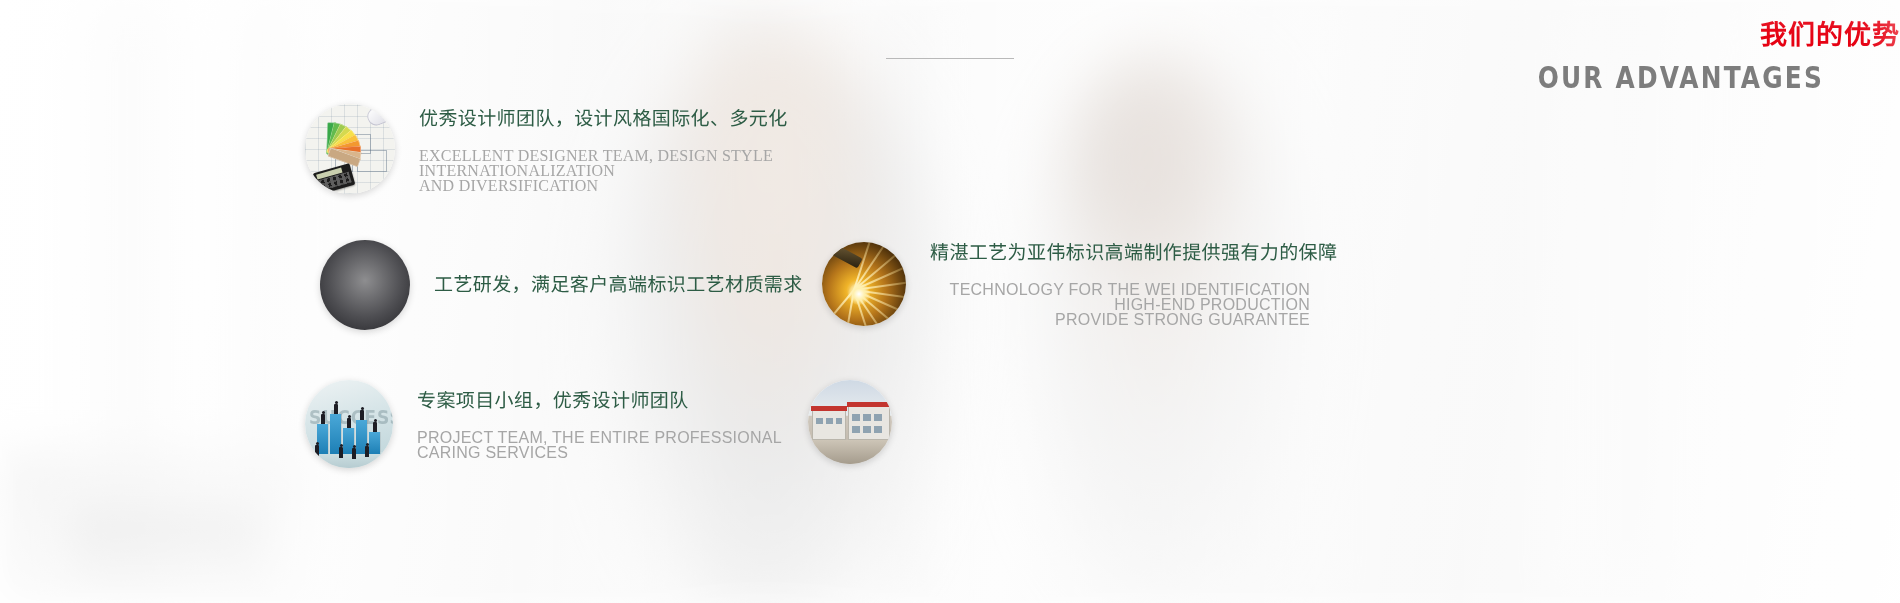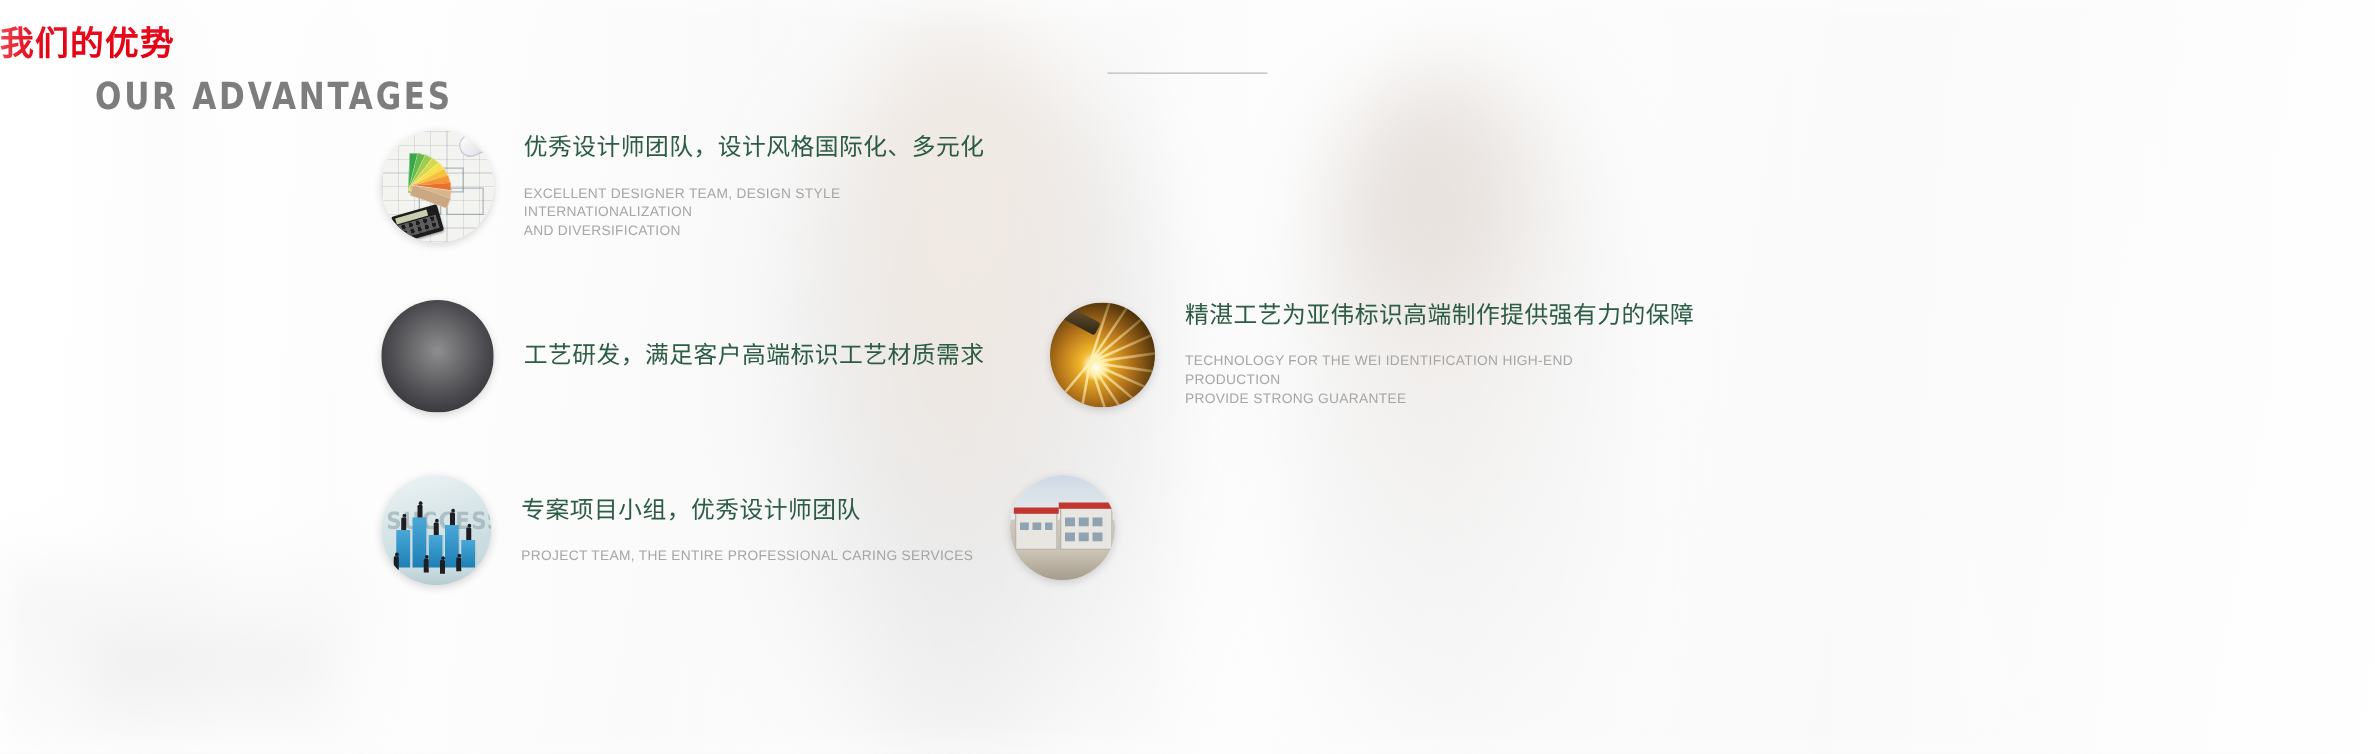"我们的优势" .heading { text-align: left -> right }
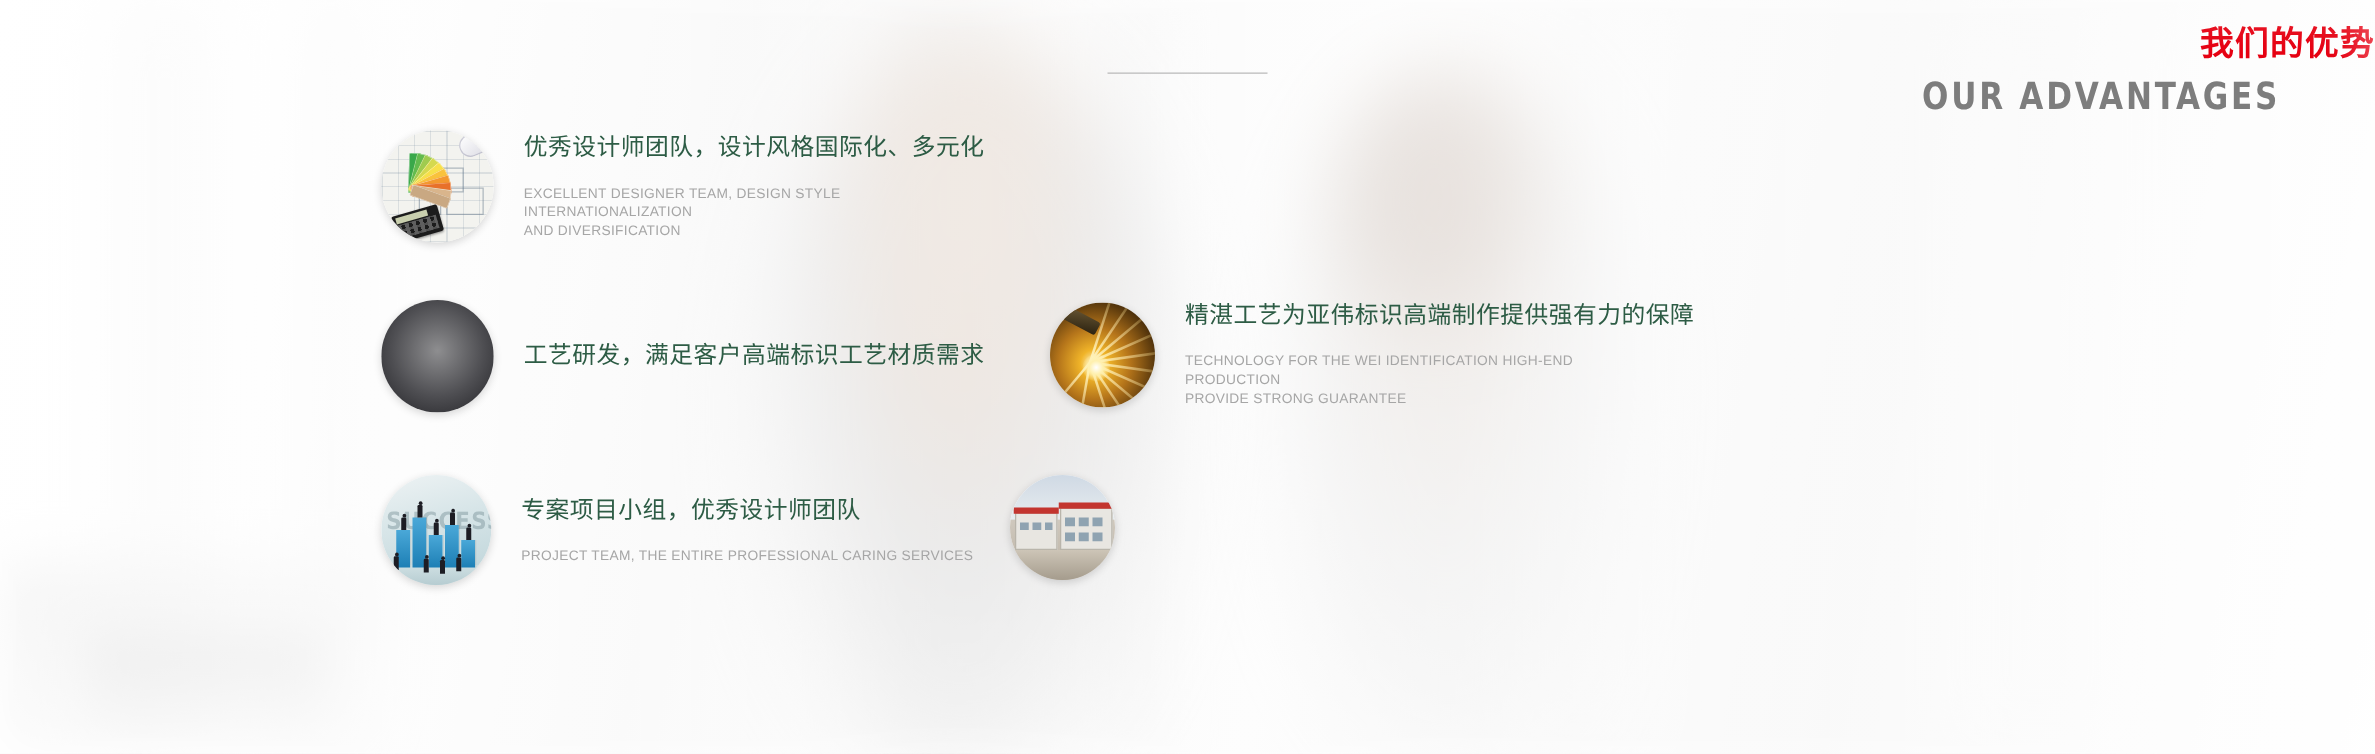"优秀设计师团队，设计风格国际化、多元化" .item-1 { font-family: none -> Liberation Serif, serif }
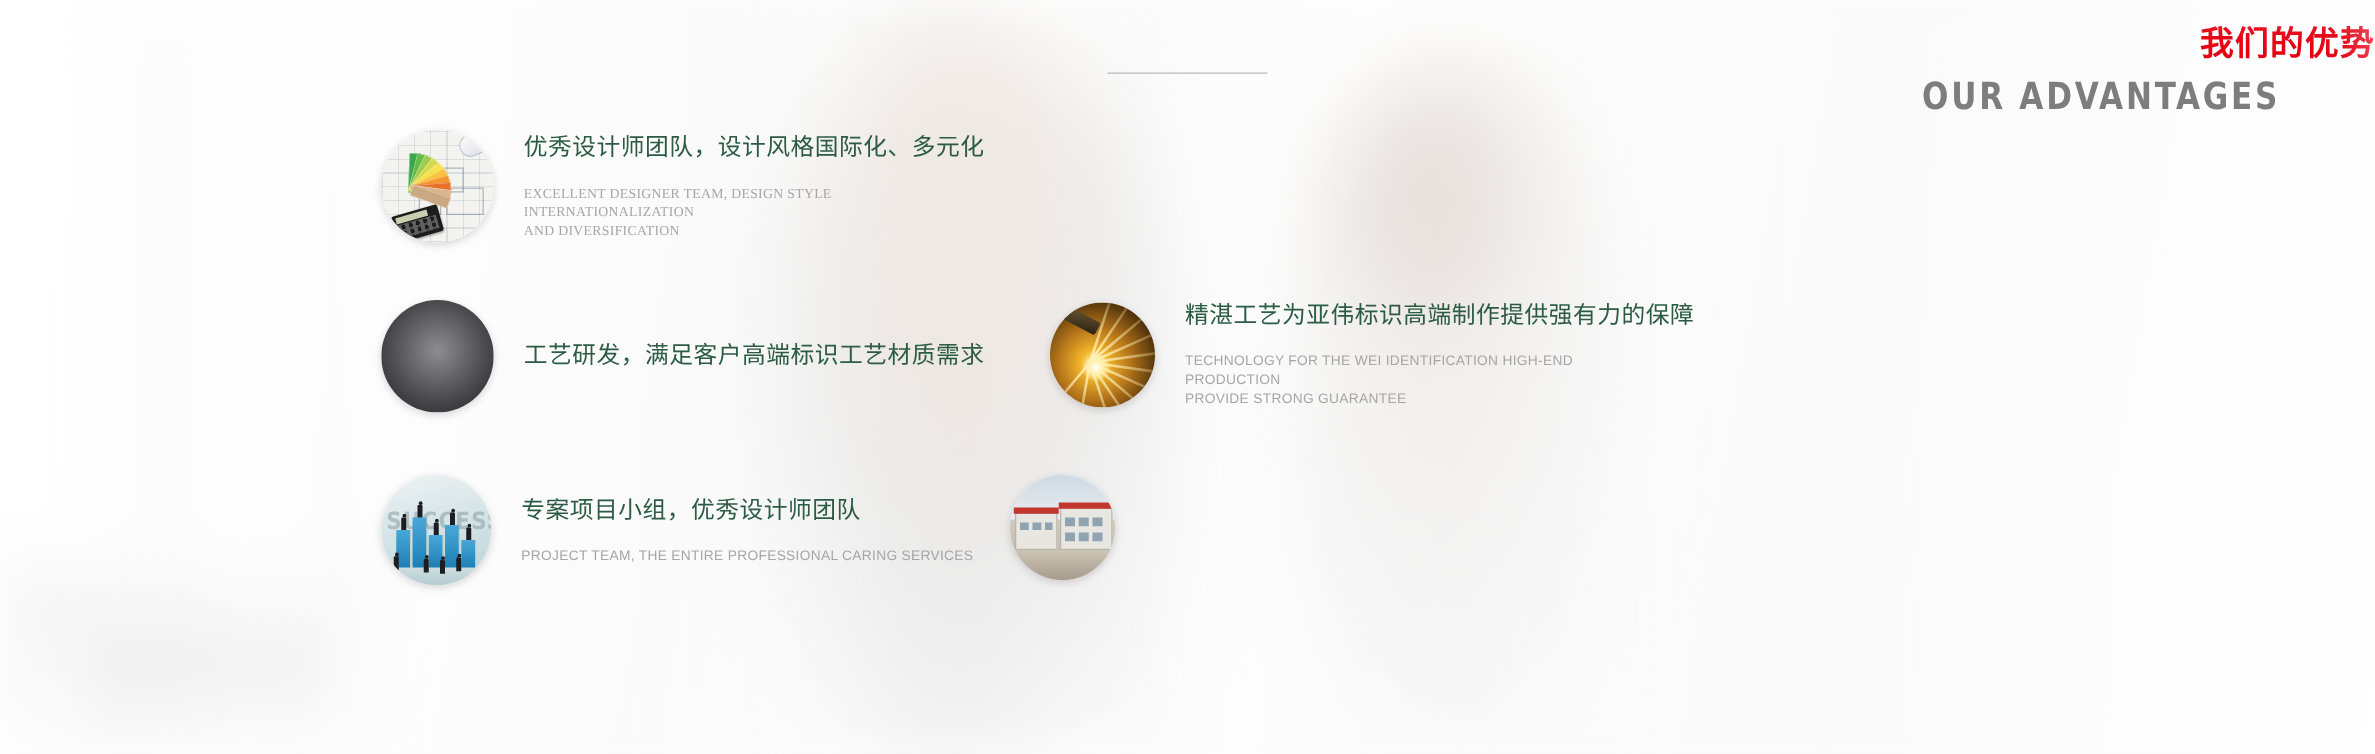"EXCELLENT DESIGNER TEAM, DESIGN STYLE" .copy .sub { font-size: 11px -> 16px }
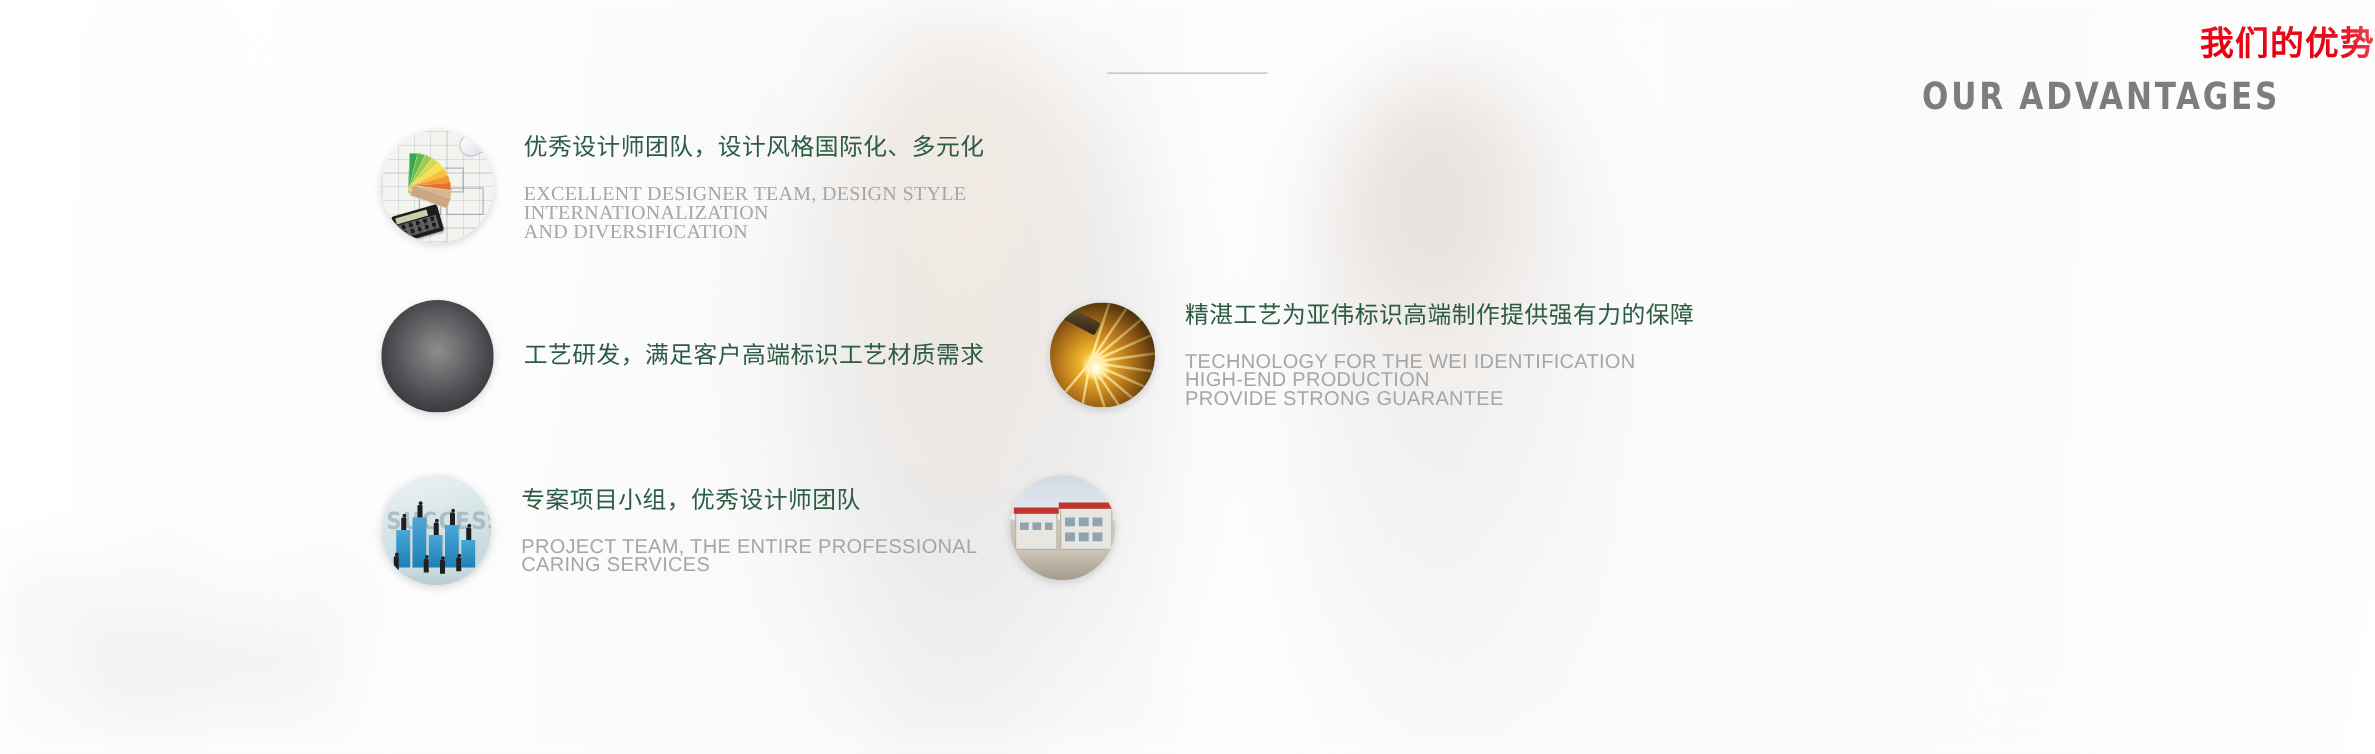"精湛工艺为亚伟标识高端制作提供强有力的保障" .item-4 { left: 840px -> 822px; text-align: none -> right }
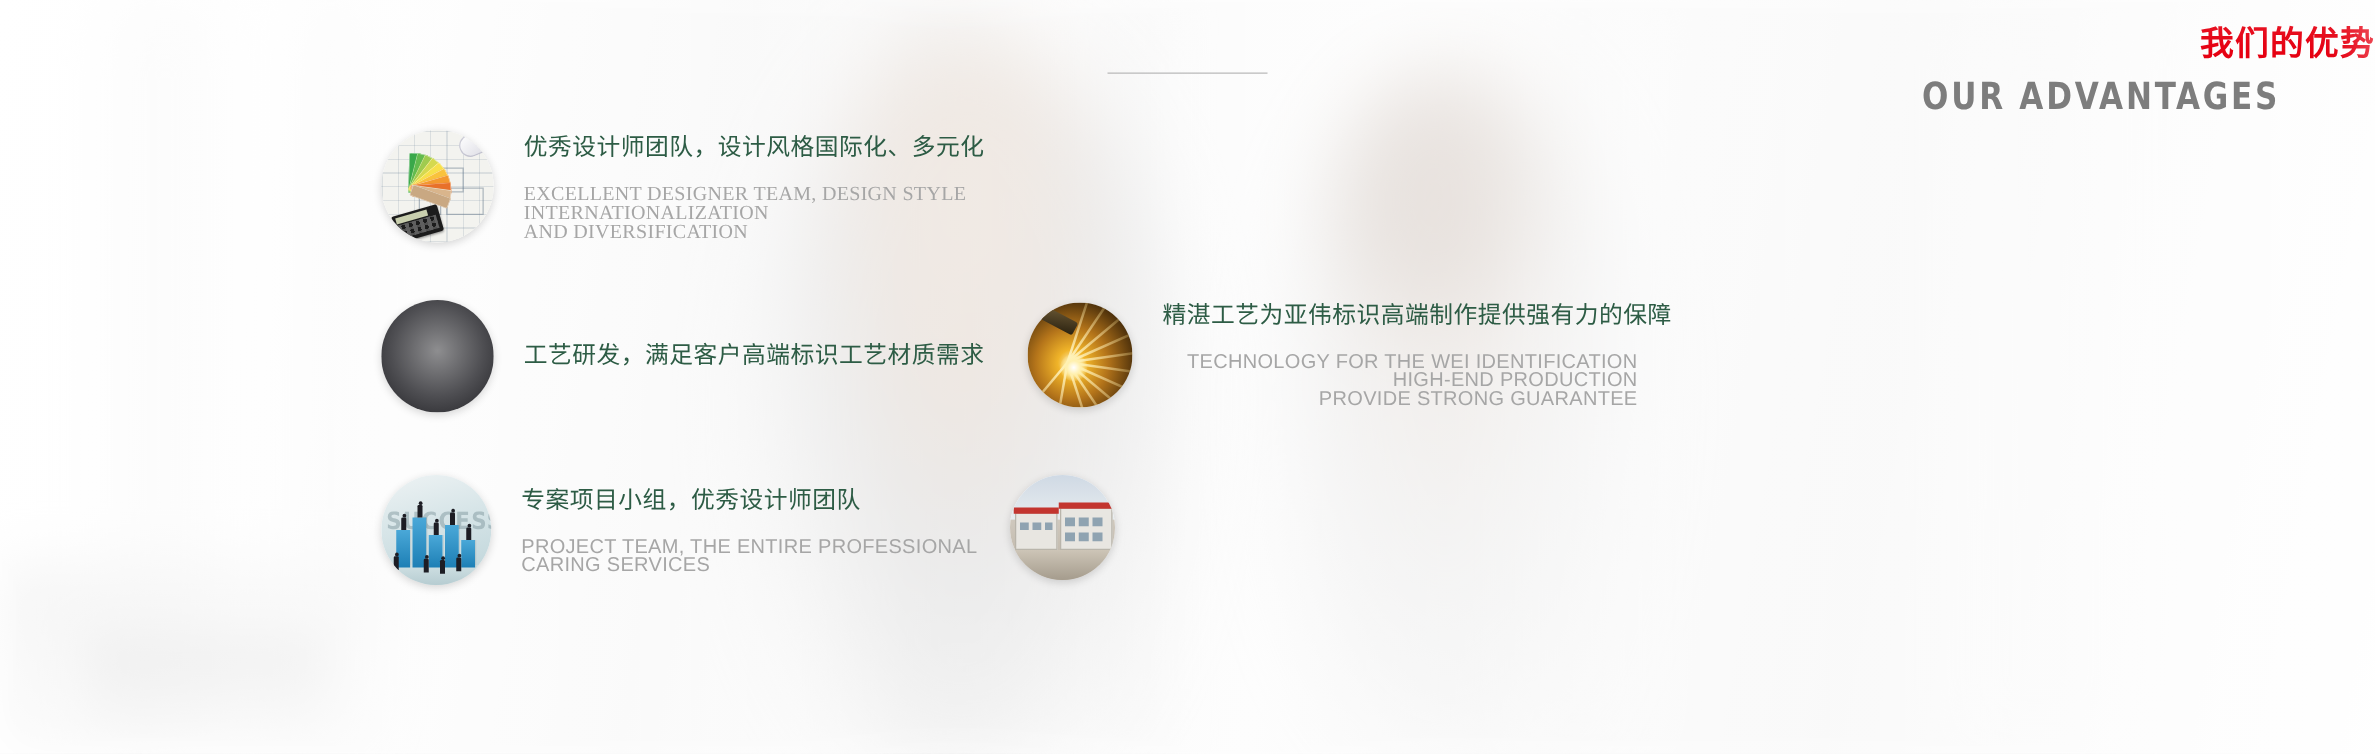"工艺研发，满足客户高端标识工艺材质需求" .item-2 { left: 305px -> 320px }
